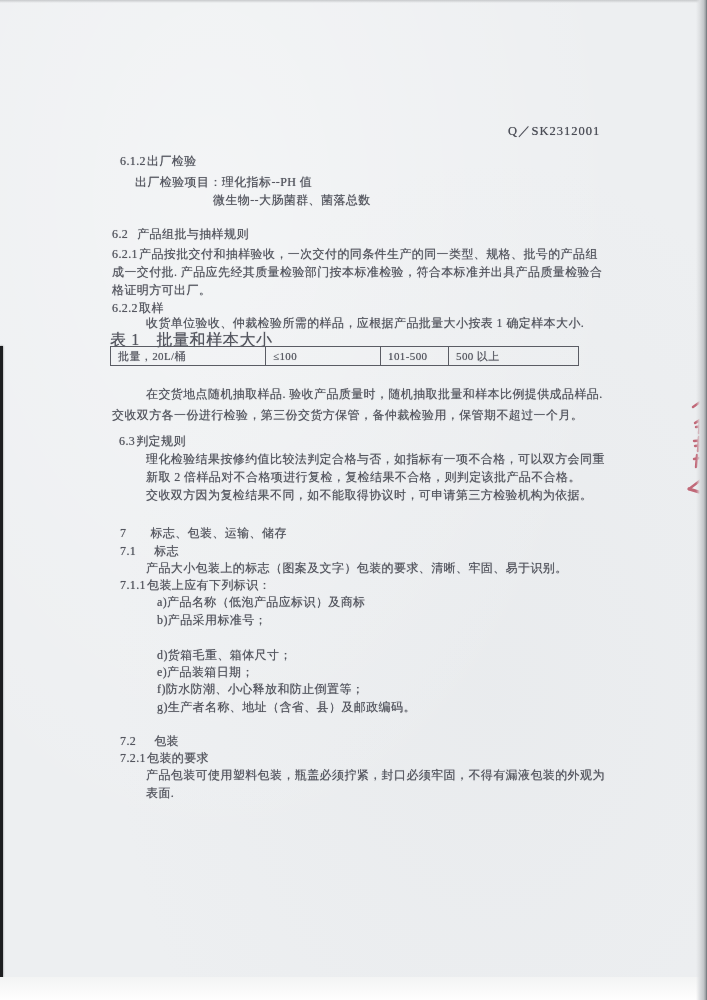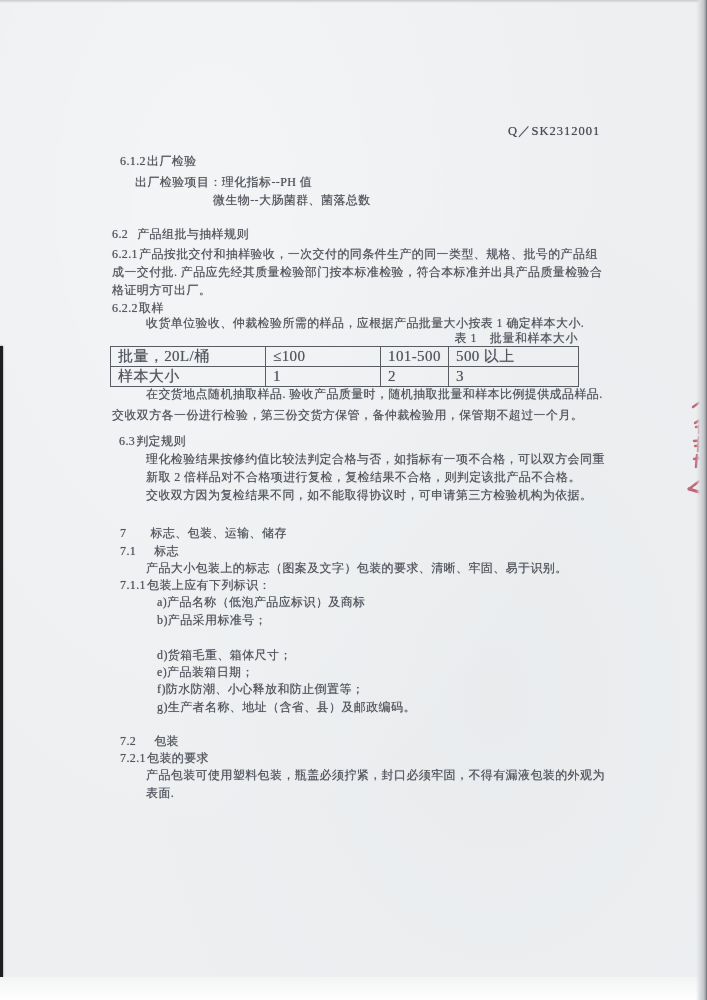"表 1 批量和样本大小" .tbl-caption { font-size: 12px -> 16px; text-align: right -> left }
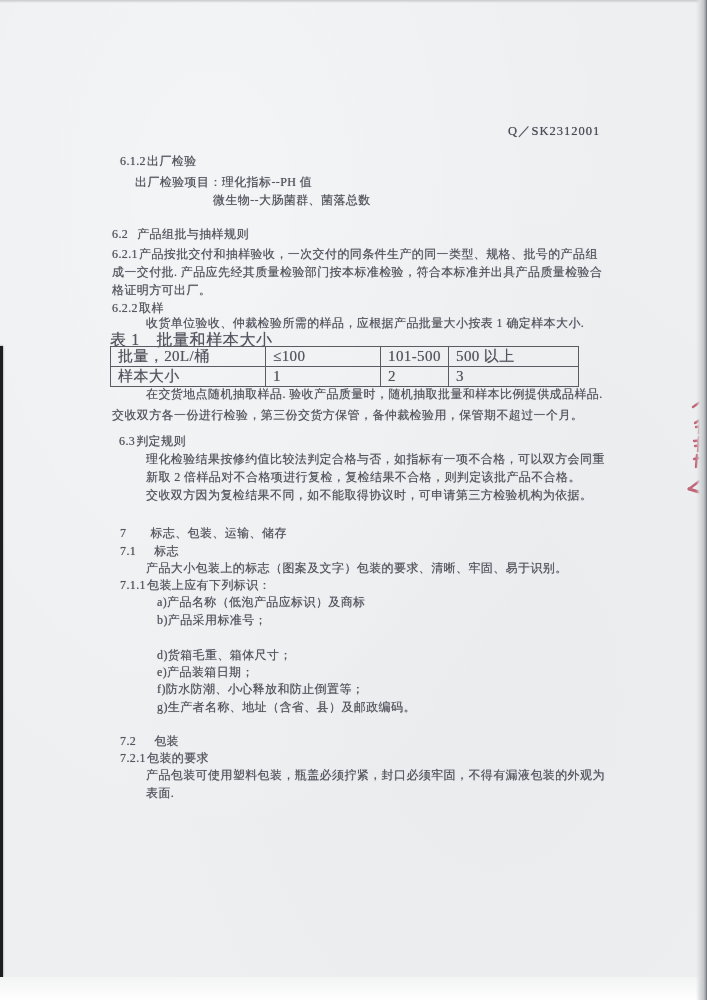"批量，20L/桶" table.t1 { font-size: 15px -> 11px }
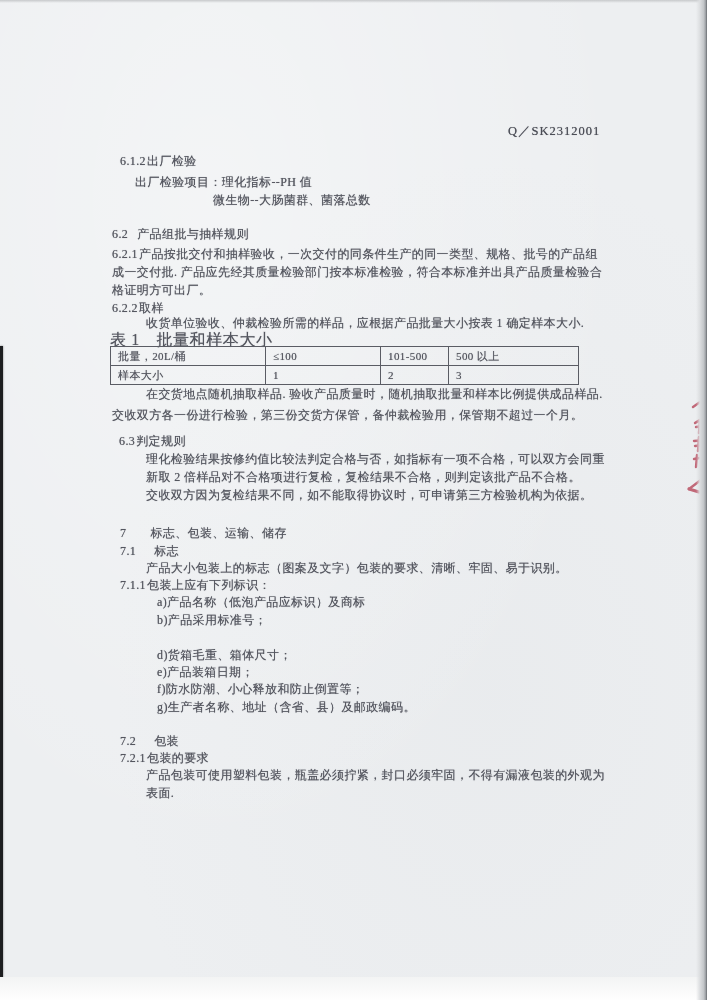"样本大小" tr { html: <tr> <td>样本大小</td> <td>1</td> <td>2</td> <td>3</td> </tr> -> none }
